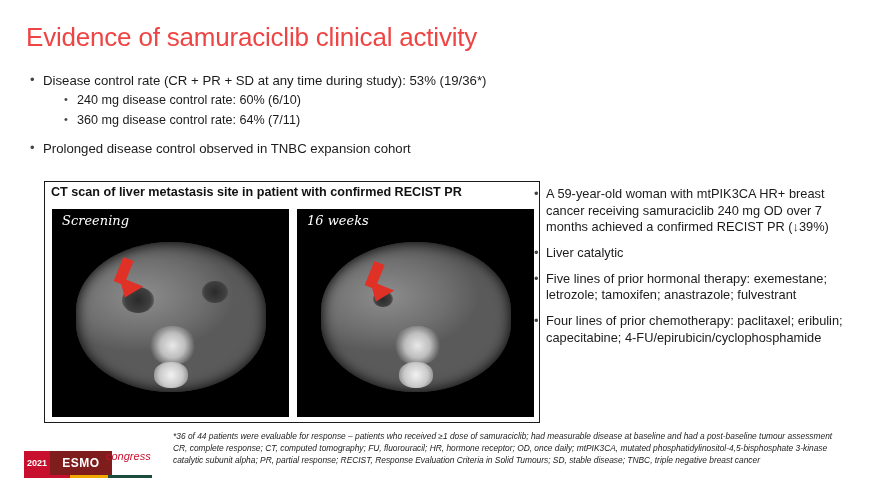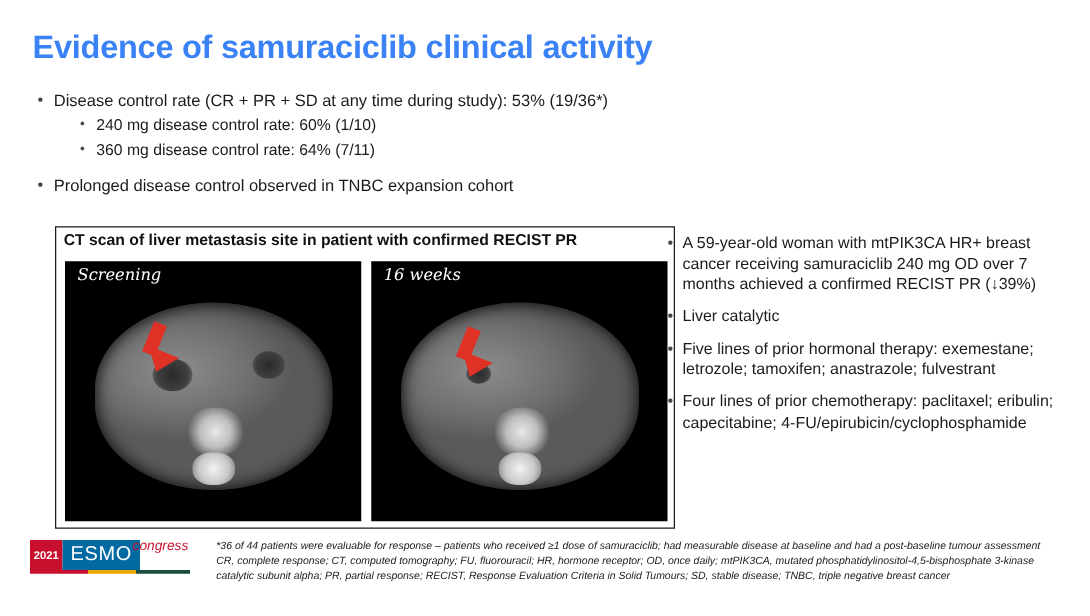"Evidence of samuraciclib clinical" .title { color: #3b82f6 -> #ef4444; font-weight: bold -> normal }
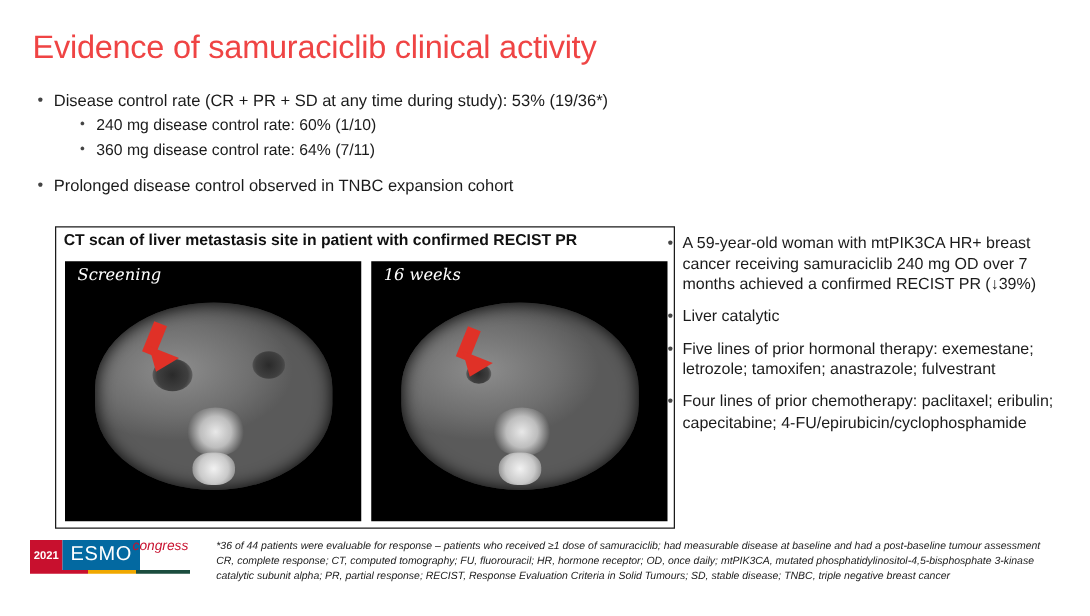"240 mg disease control rate:" span.btxt { text: 1/10 -> 6/10 }
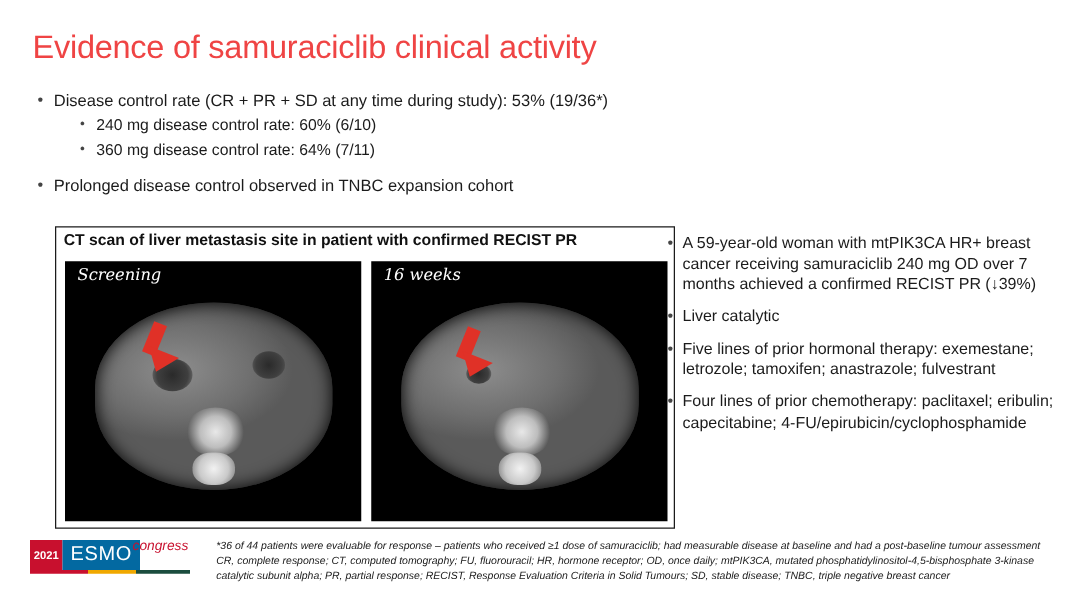"2021" .logo { top: 430px -> 449px }
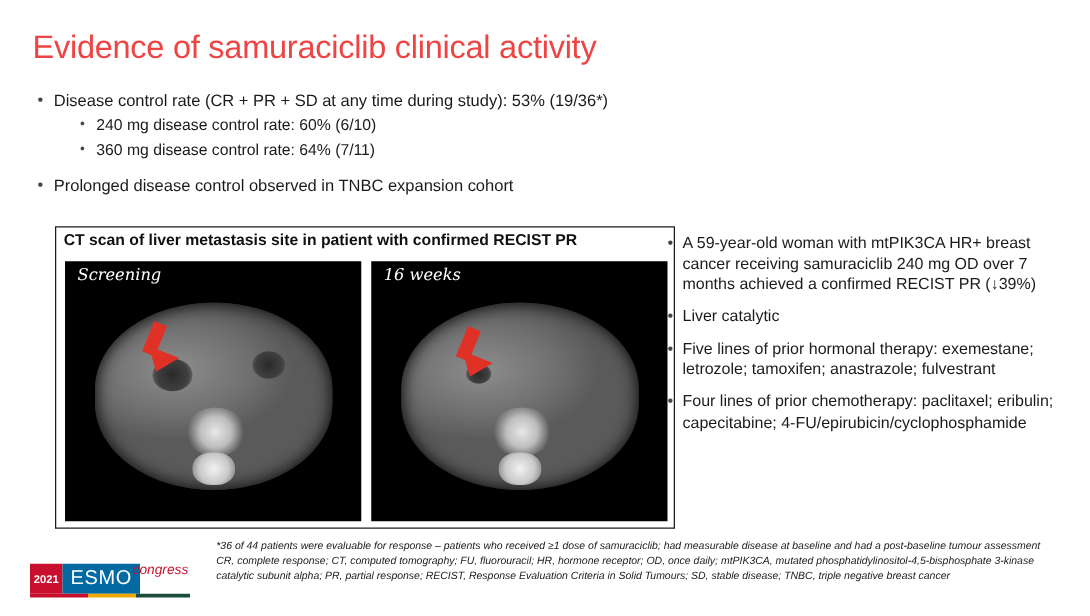"ESMO" .logo .esmo { background: #0369a1 -> #7f1d1d; font-size: 16px -> 12px; font-weight: normal -> bold }
